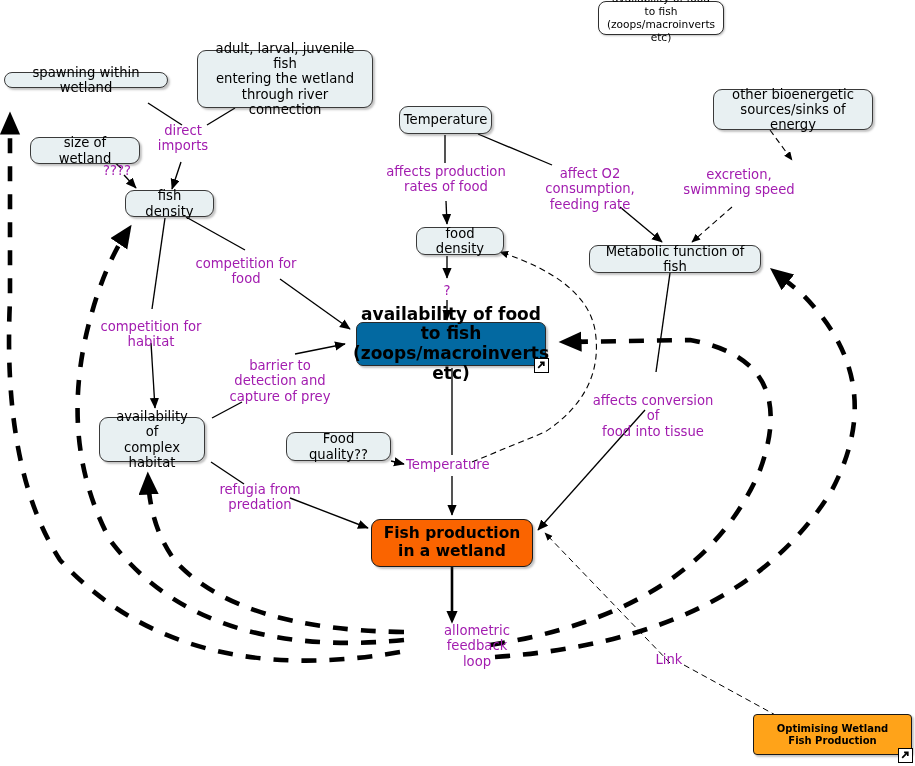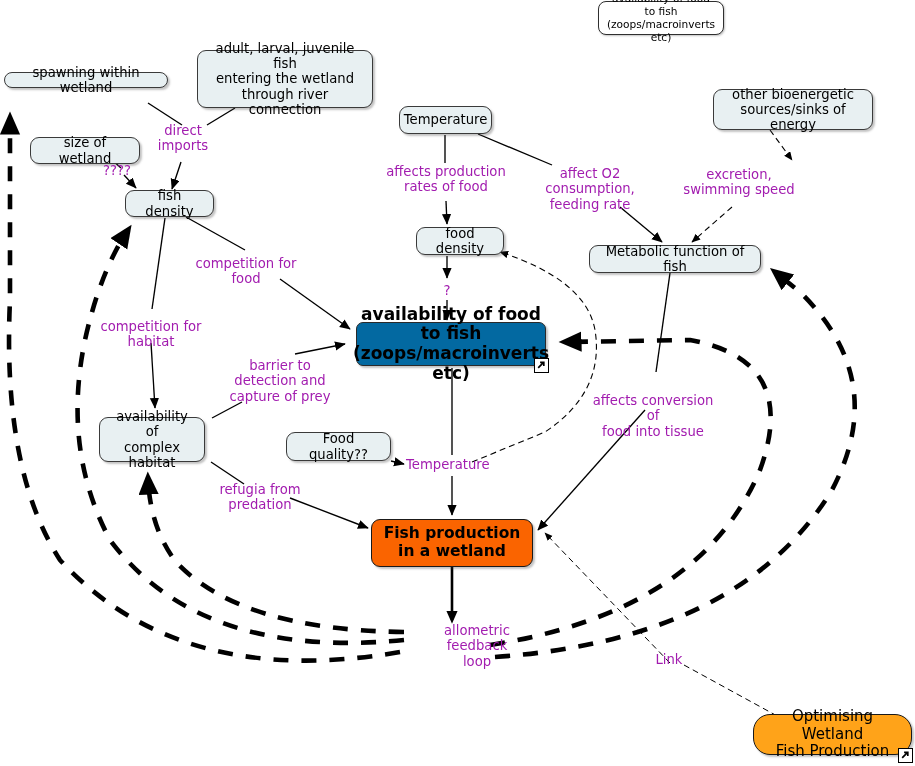"Optimising Wetland" .node.concept-amber { border-radius: 17px -> 4px; font-size: 15px -> 10px; font-weight: normal -> bold }
